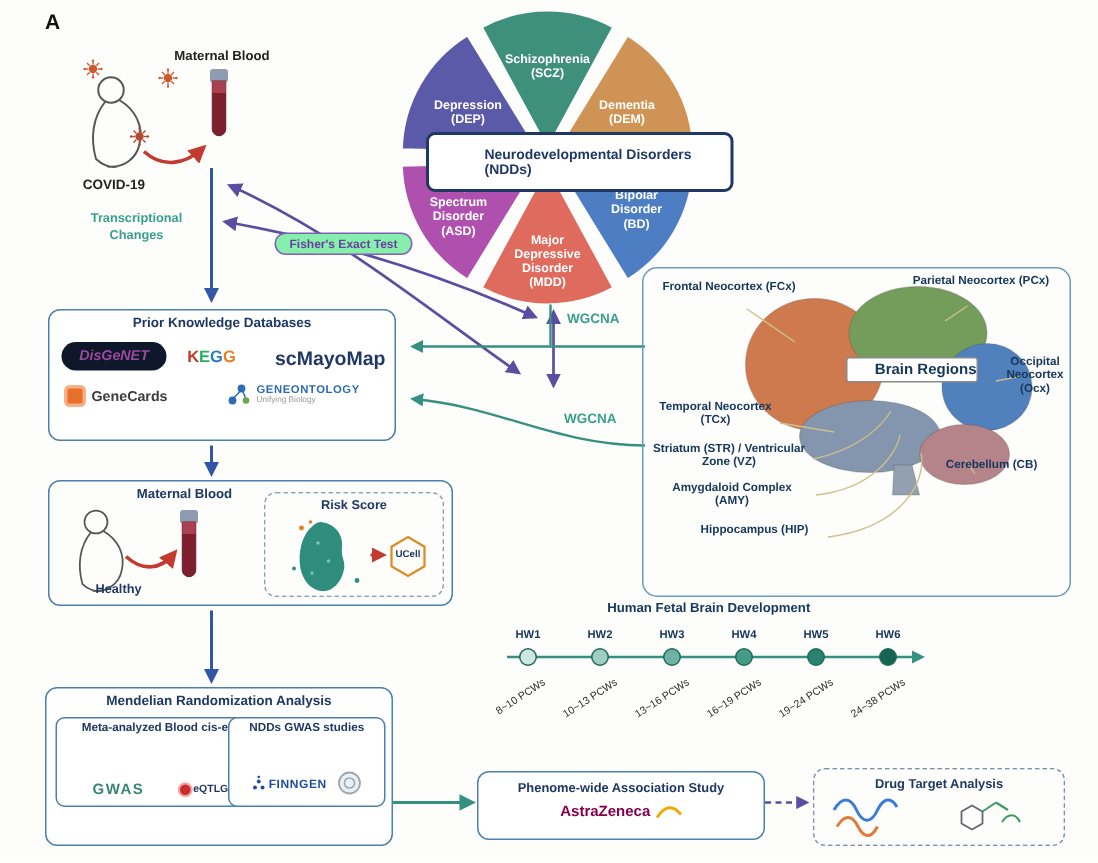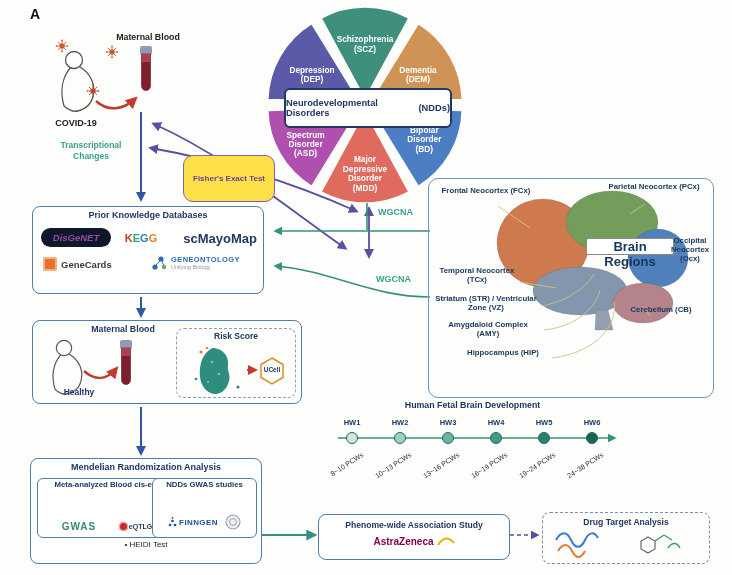"Neurodevelopmental Disorders" div.box { align-items: center -> flex-start; flex-direction: row -> column; padding-left: none -> 37px }
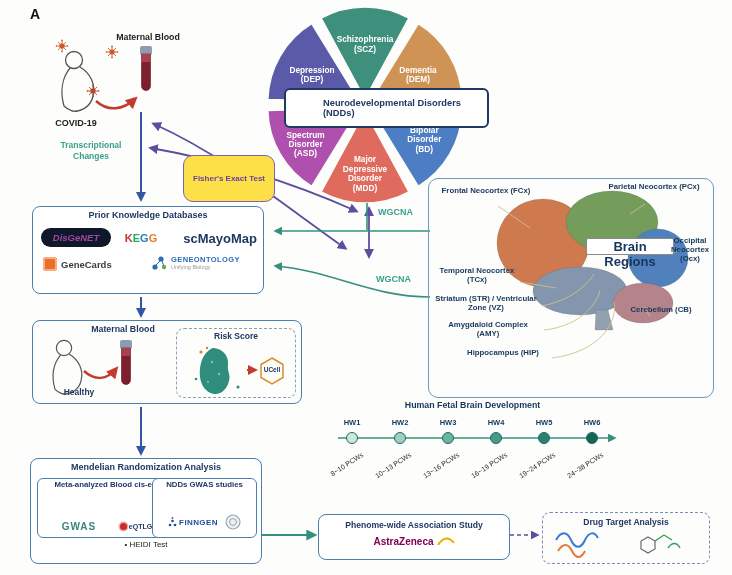"Fisher's Exact Test" div.lbl { background: #fde047 -> #86efac; padding: 18px 9px -> 2px 9px }
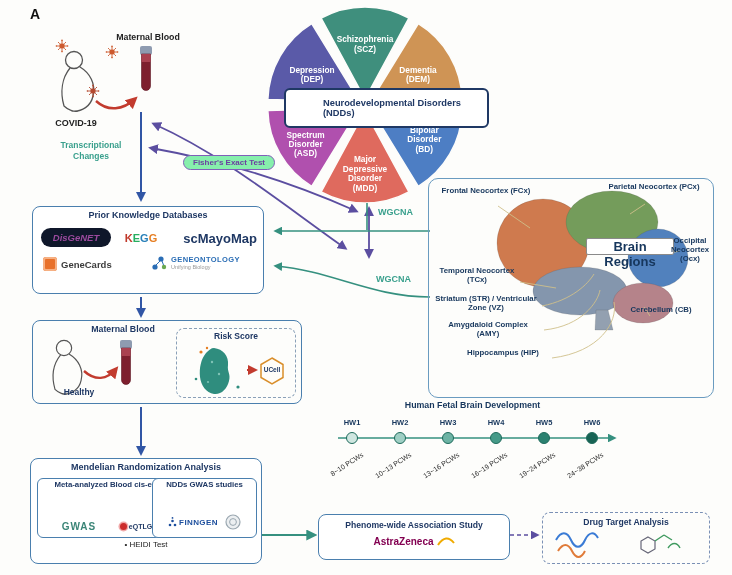"Brain Regions" div.lbl { font-size: 13px -> 10px; left: 586px -> 564px; text-align: center -> right }
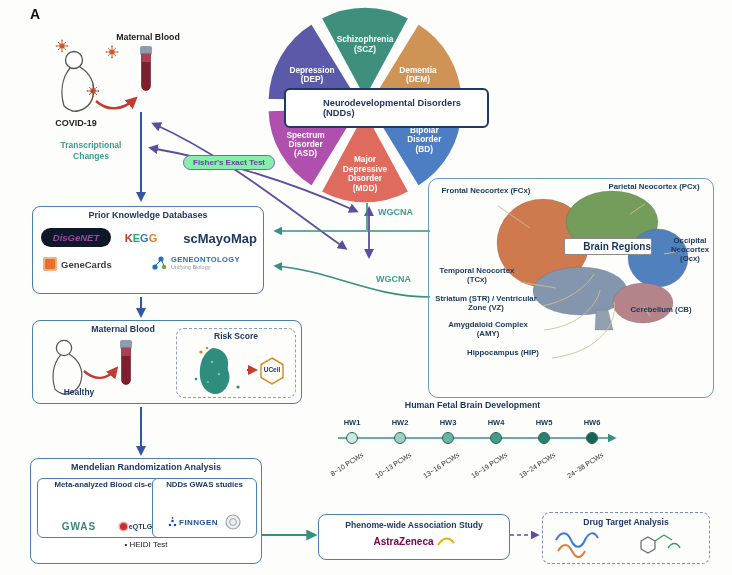"HEIDI Test" div.mrb { html: <div>HEIDI Test</div> -> none }
